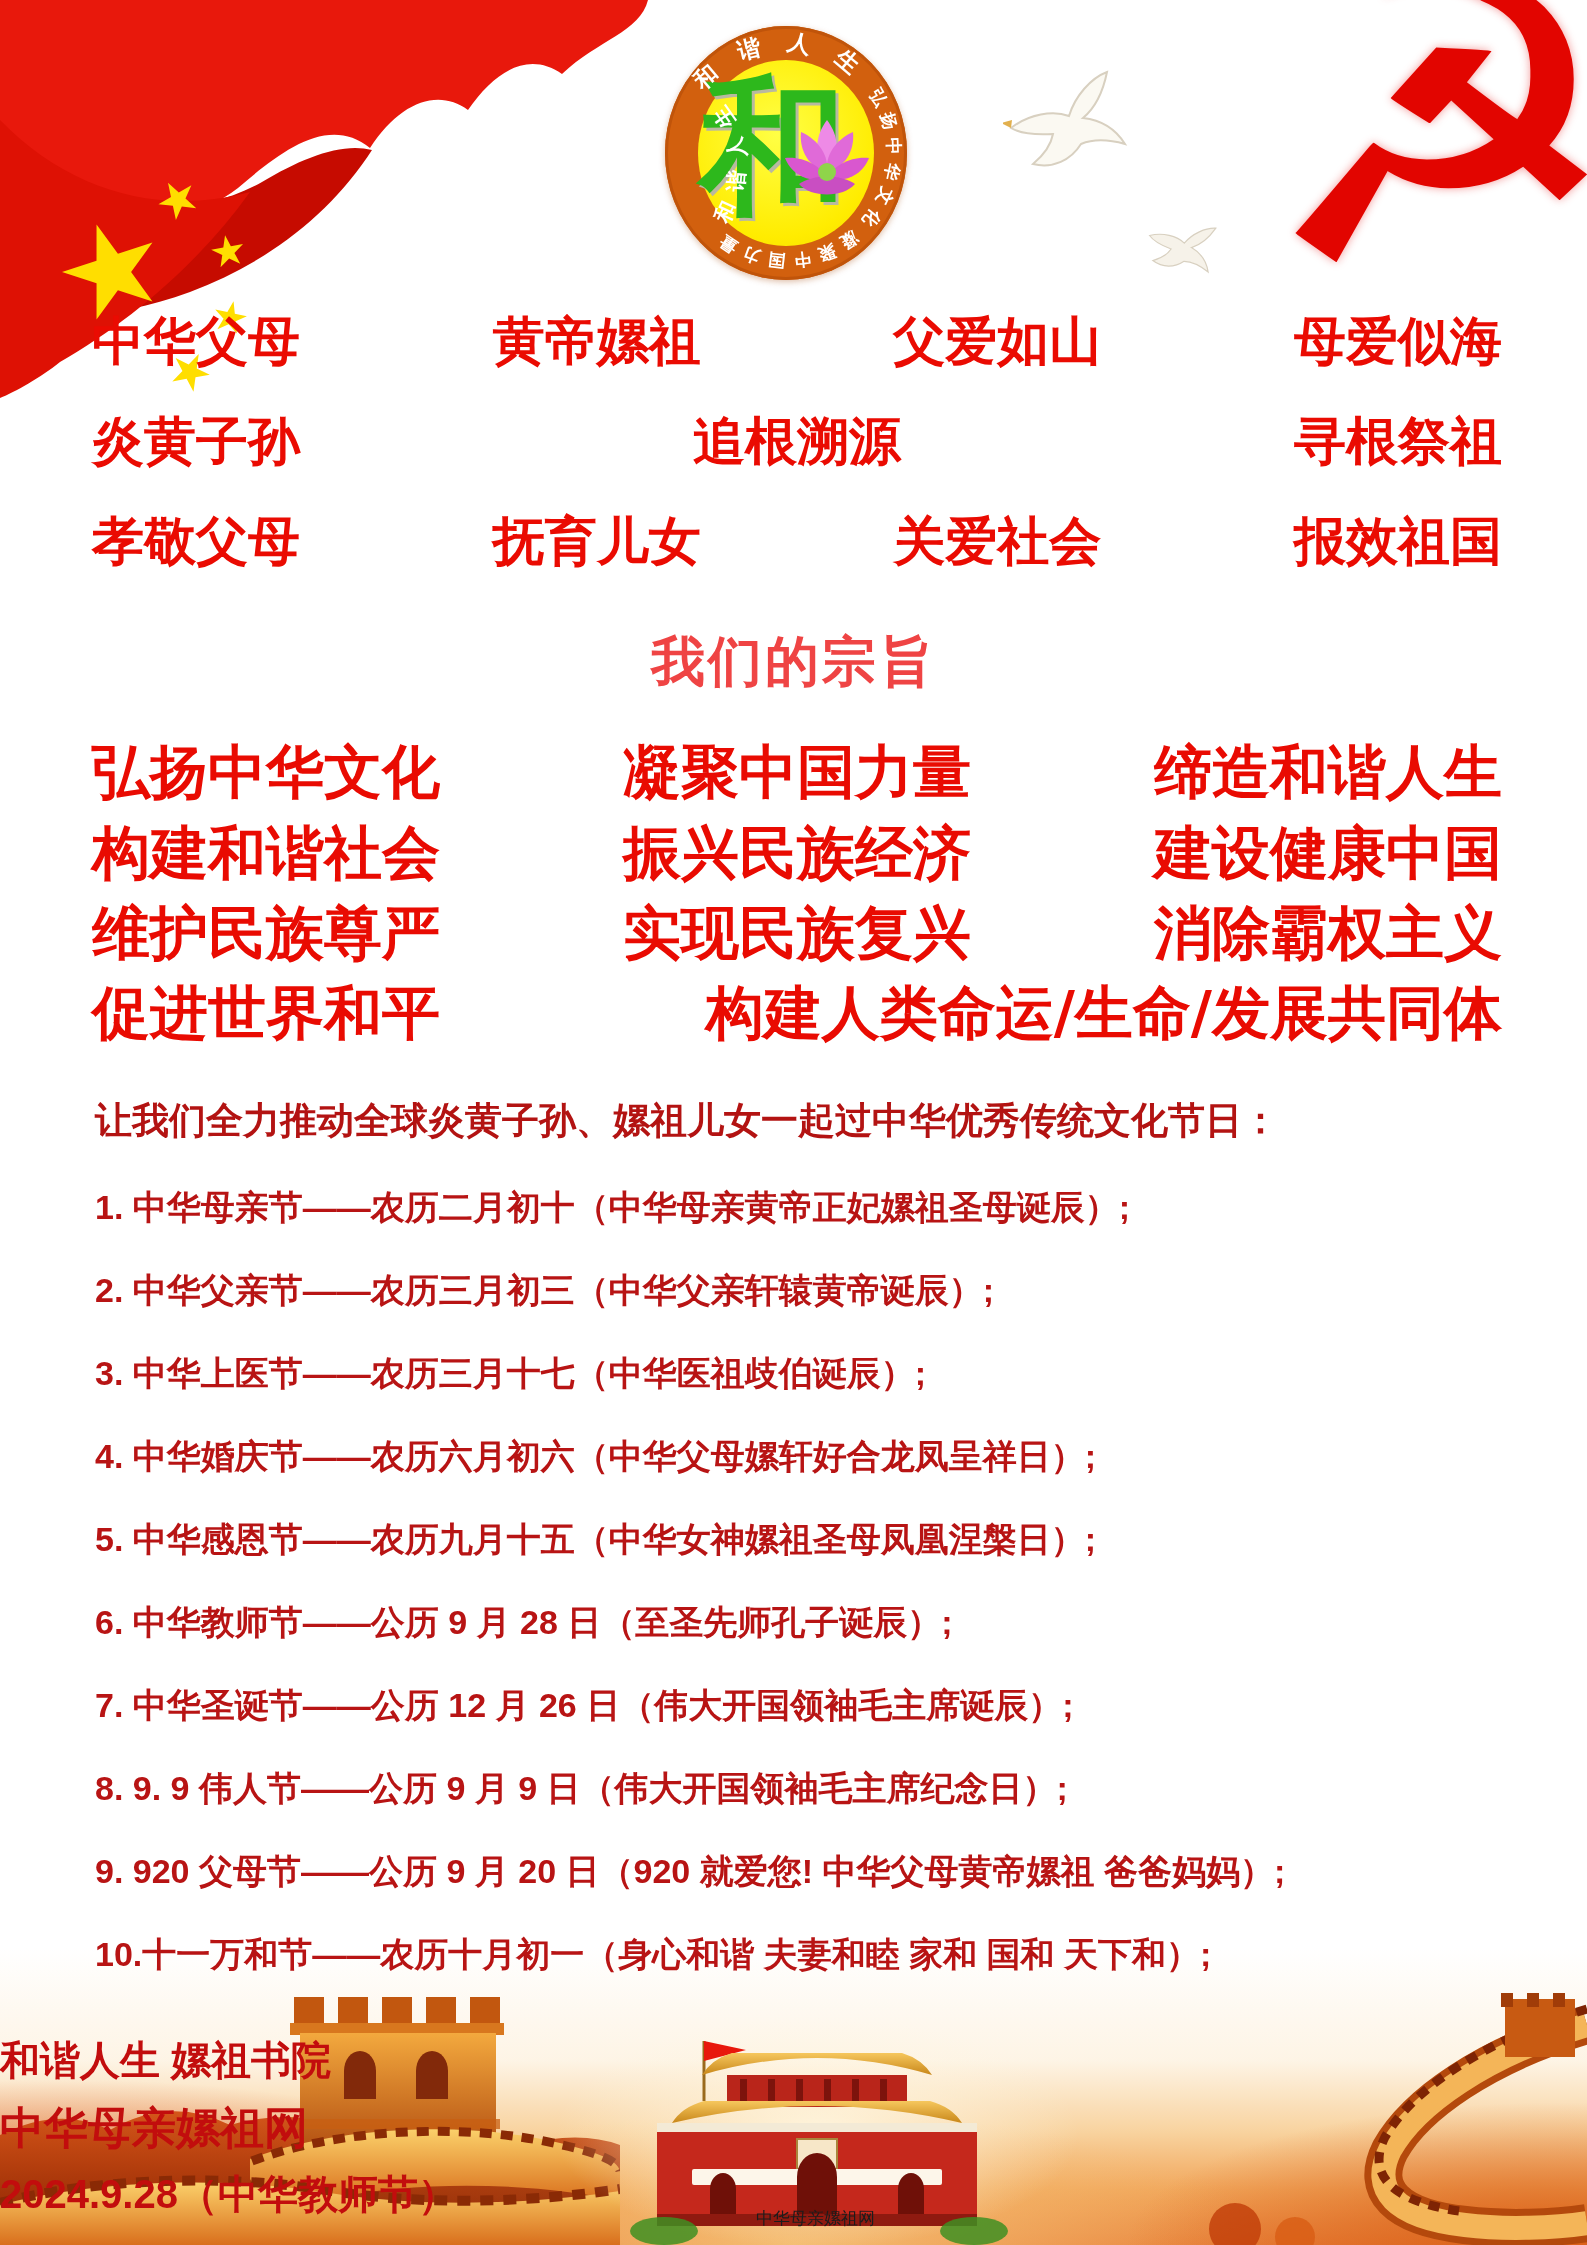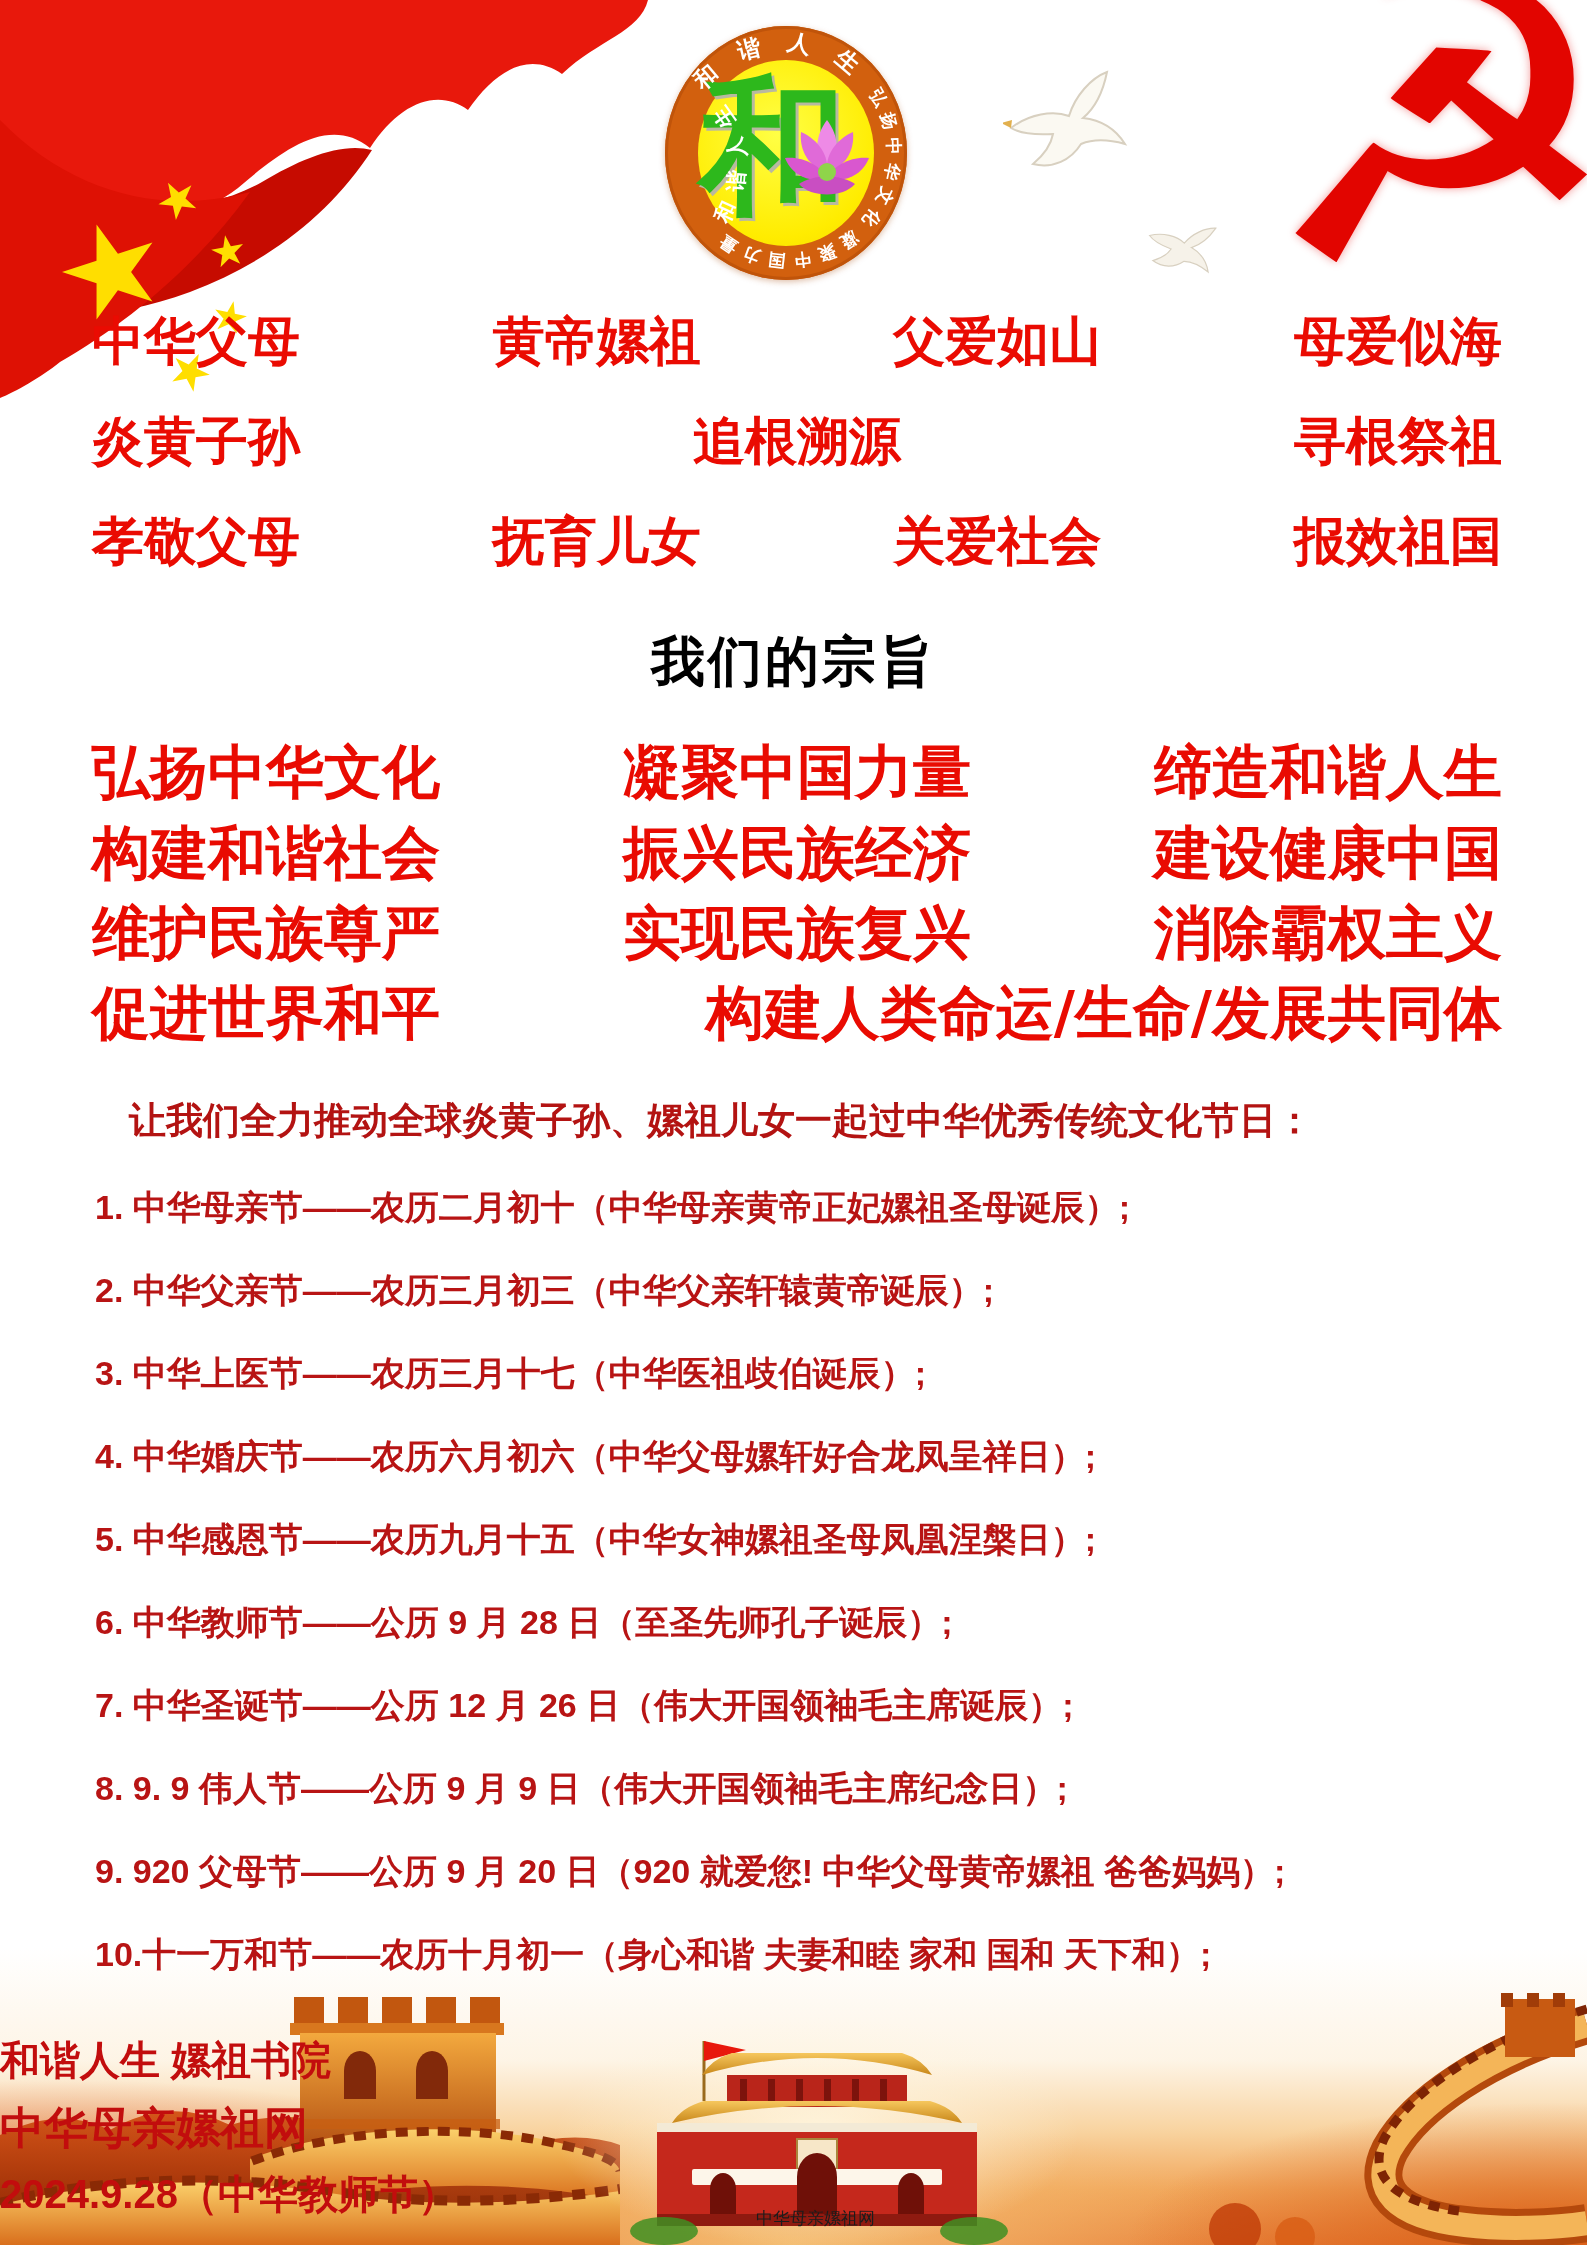"我们的宗旨" .purpose-title { color: #000000 -> #ef4444 }
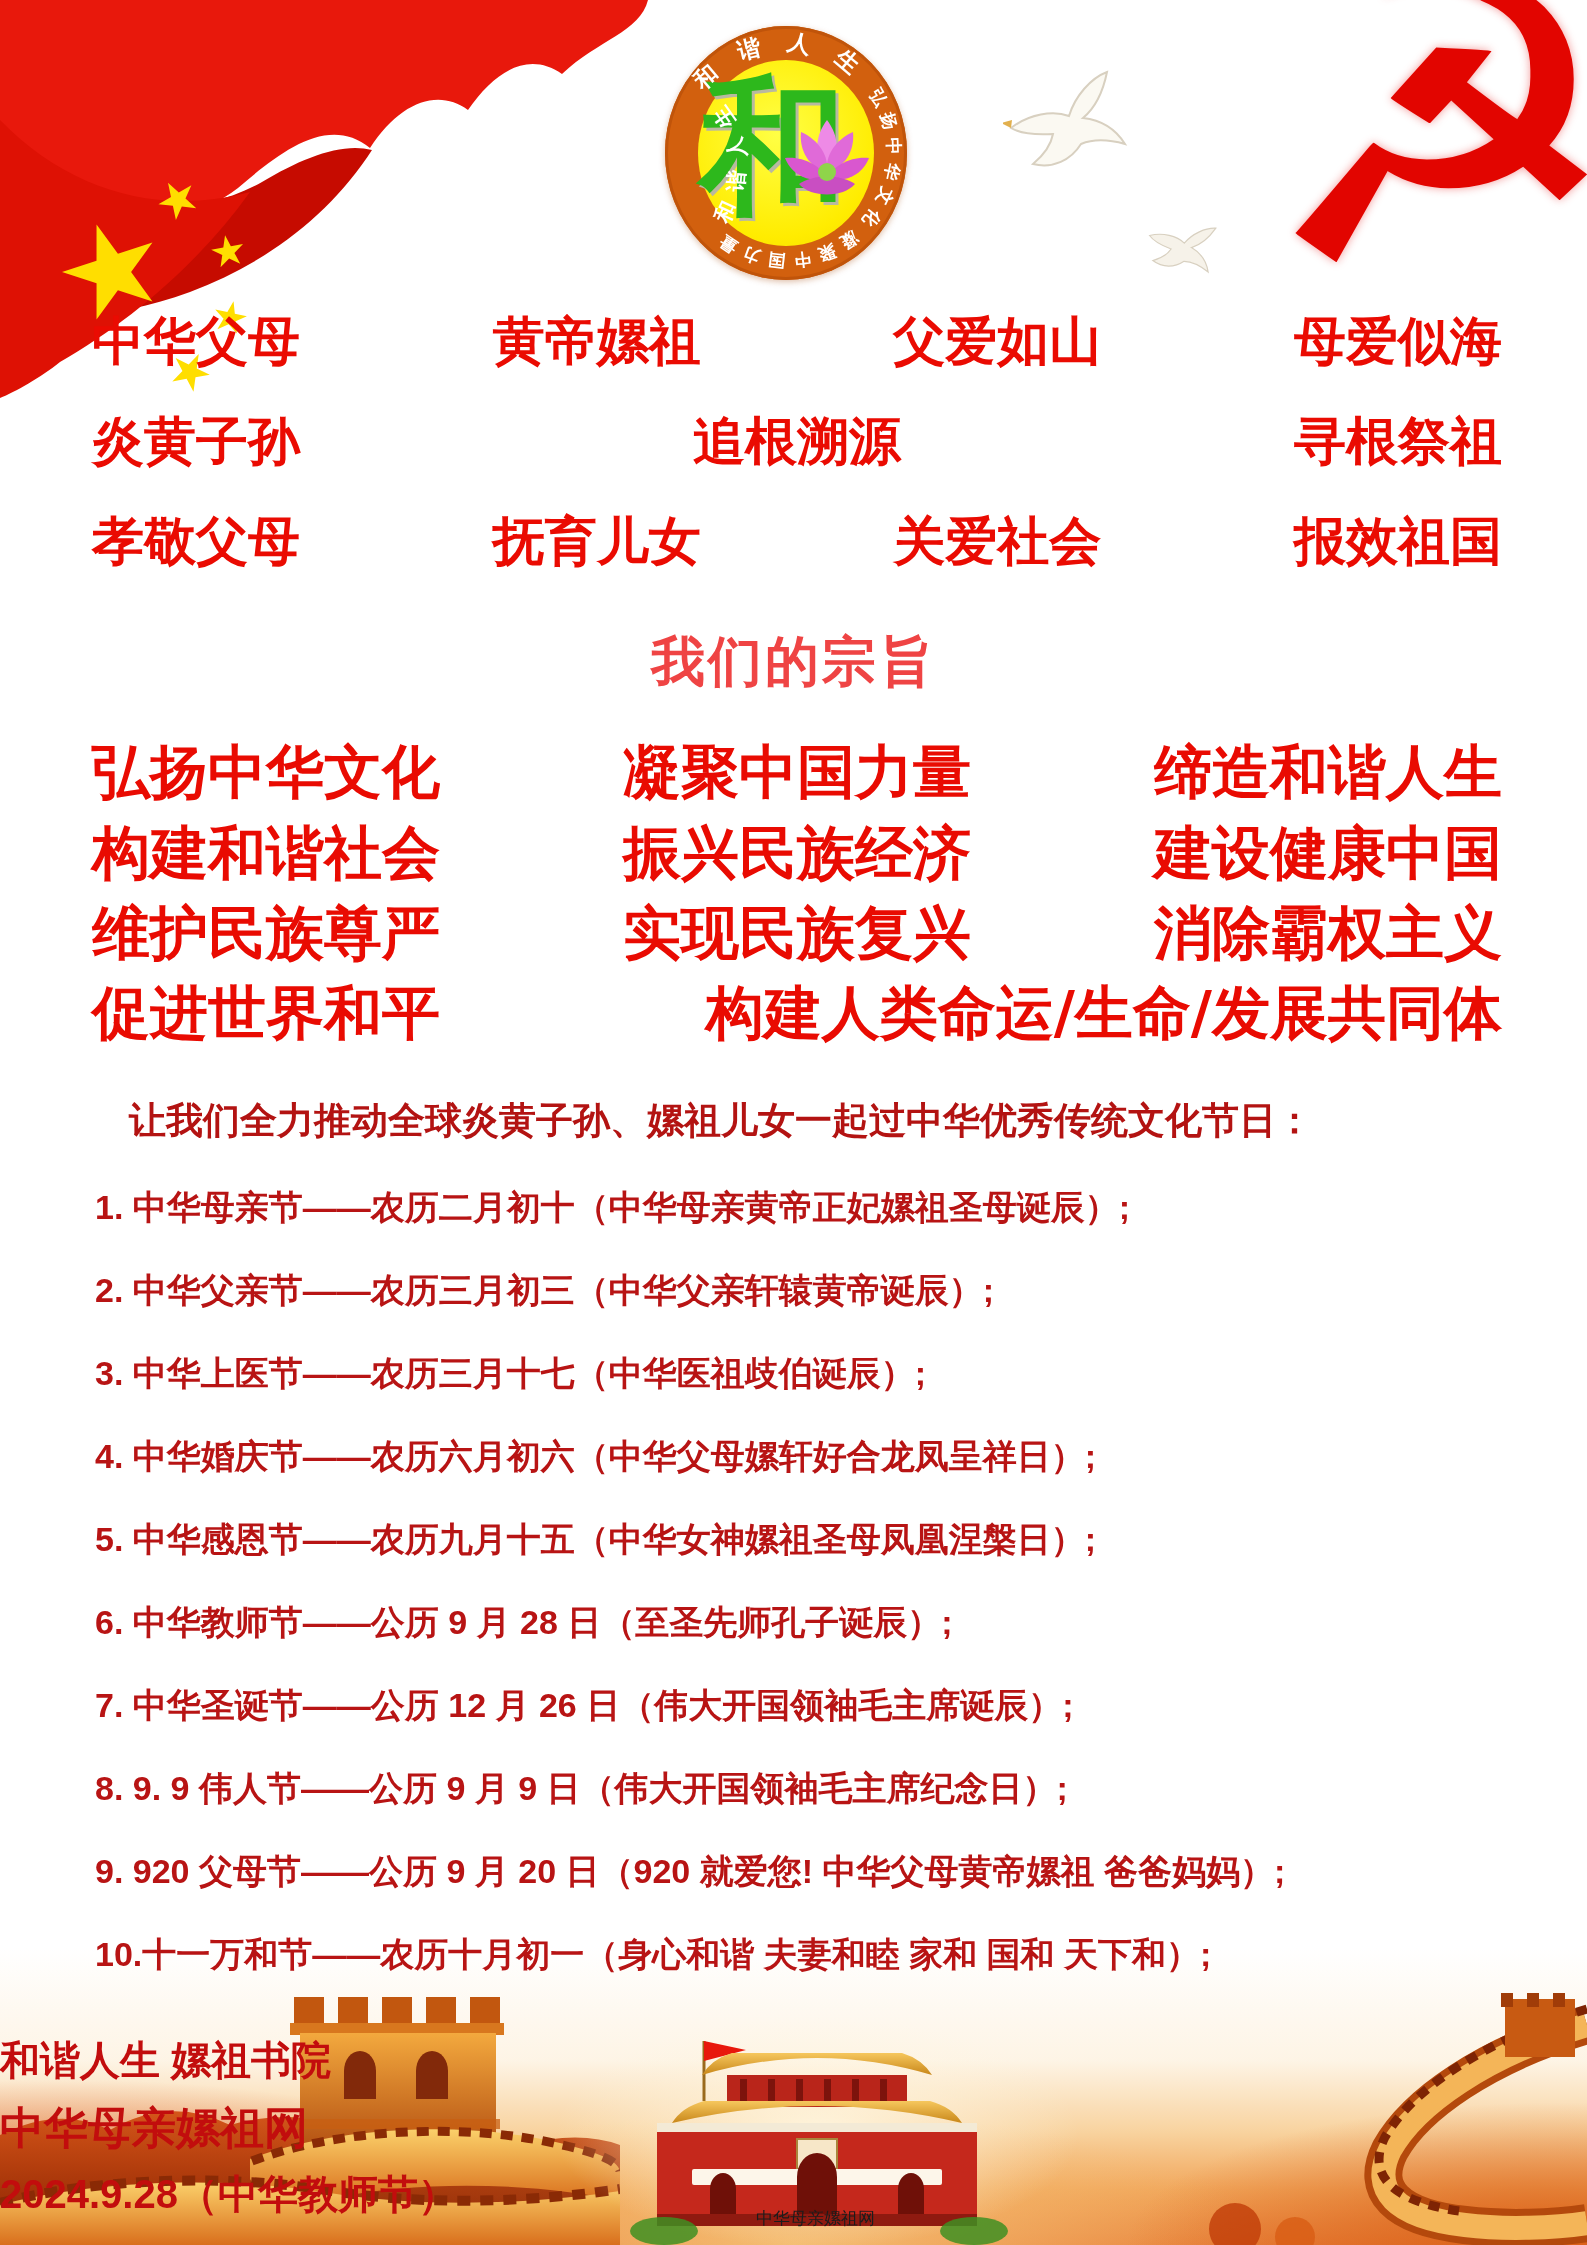"让我们全力推动全球炎黄子孙、嫘祖儿女一起过中华优秀传统文化节日：" .intro { margin-left: 34px -> none }
